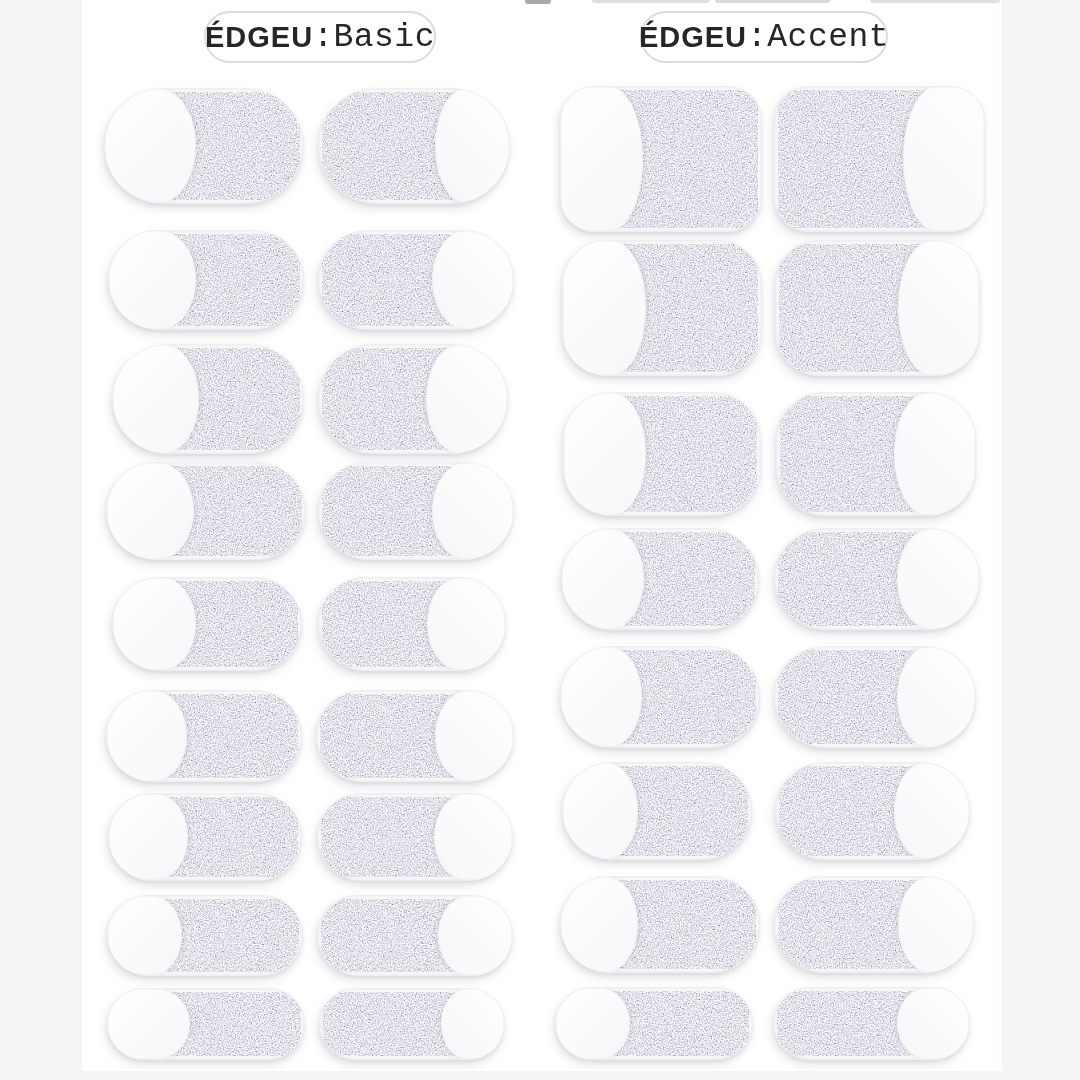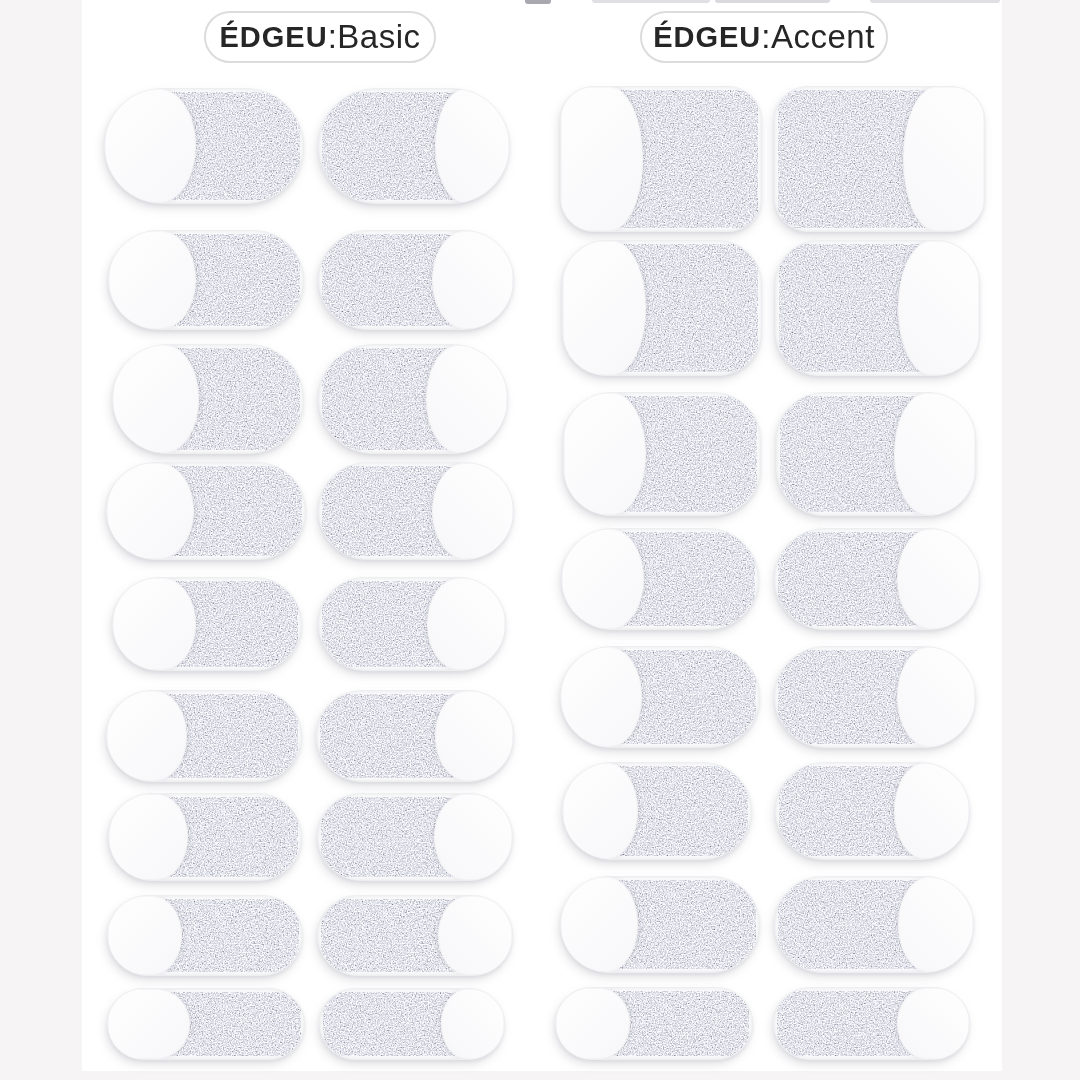":Basic" .variant { font-family: Liberation Sans, sans-serif -> Liberation Mono, monospace }
